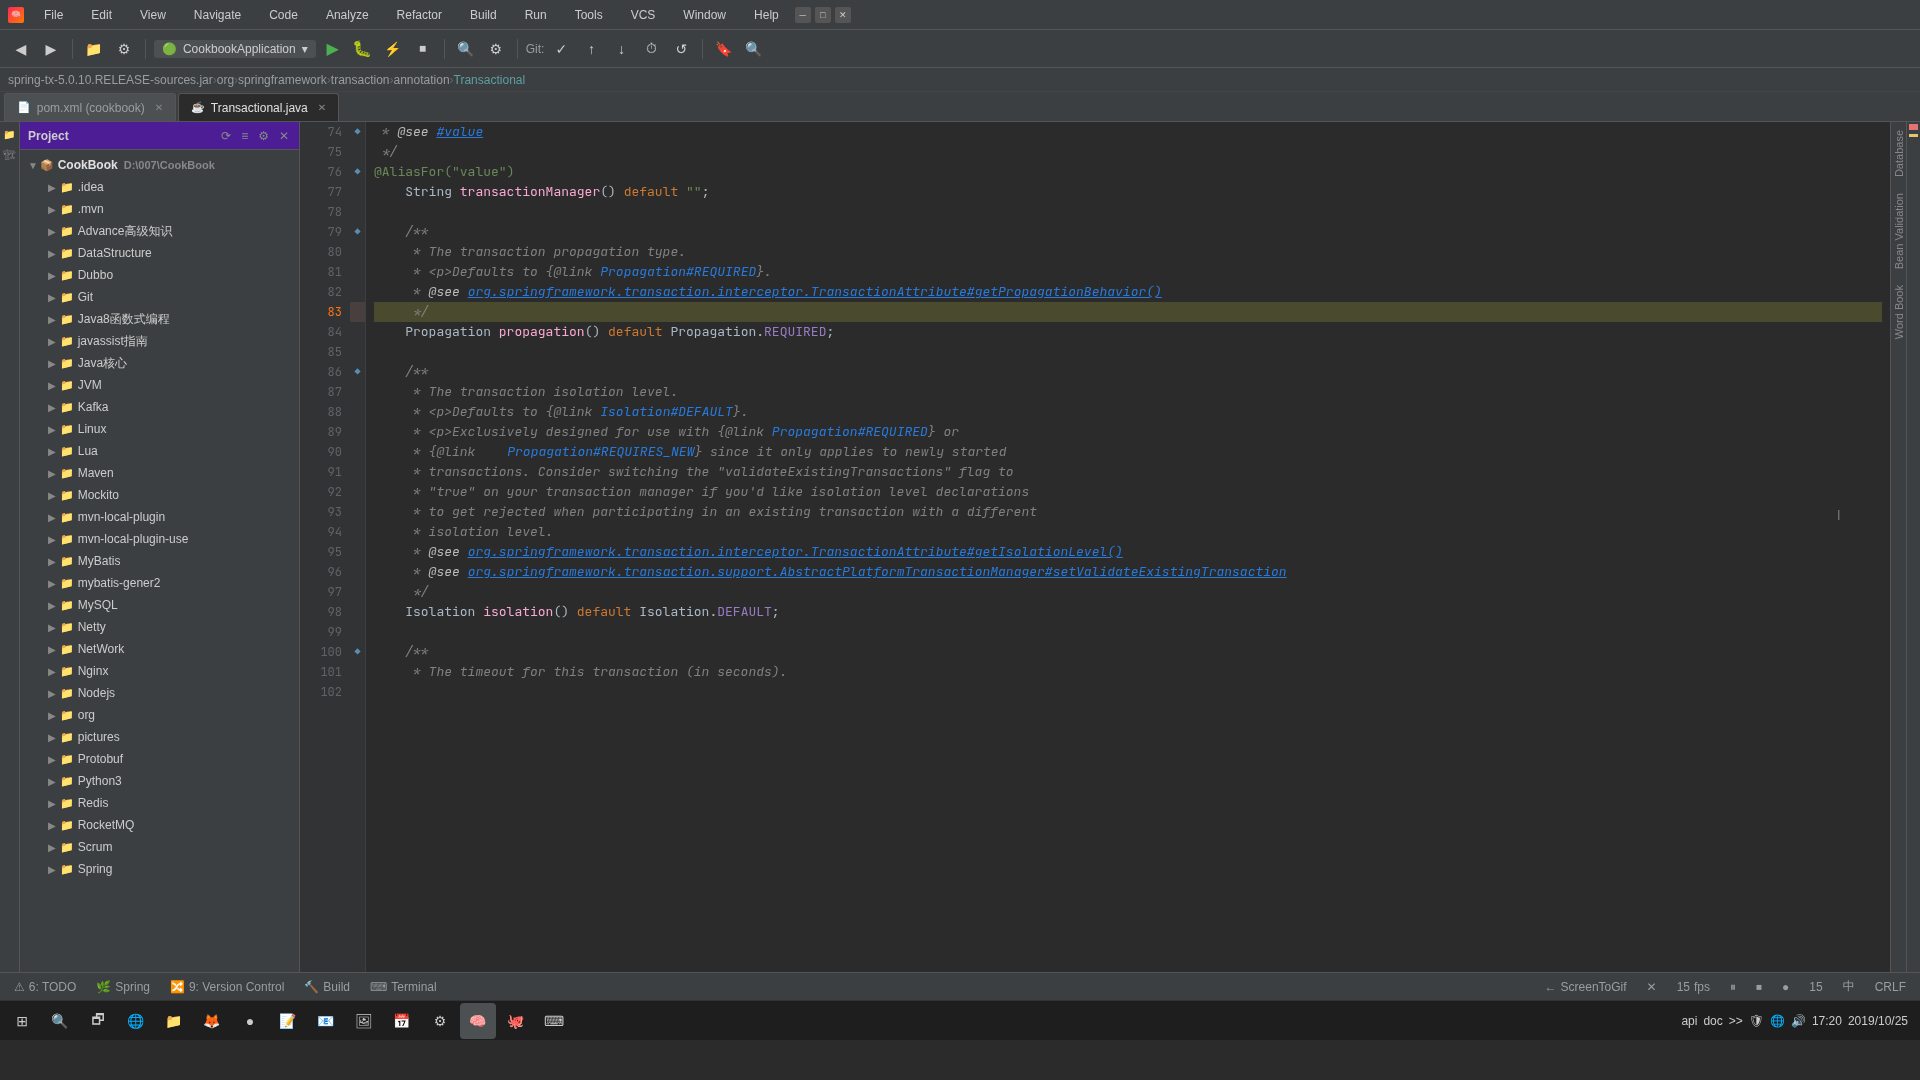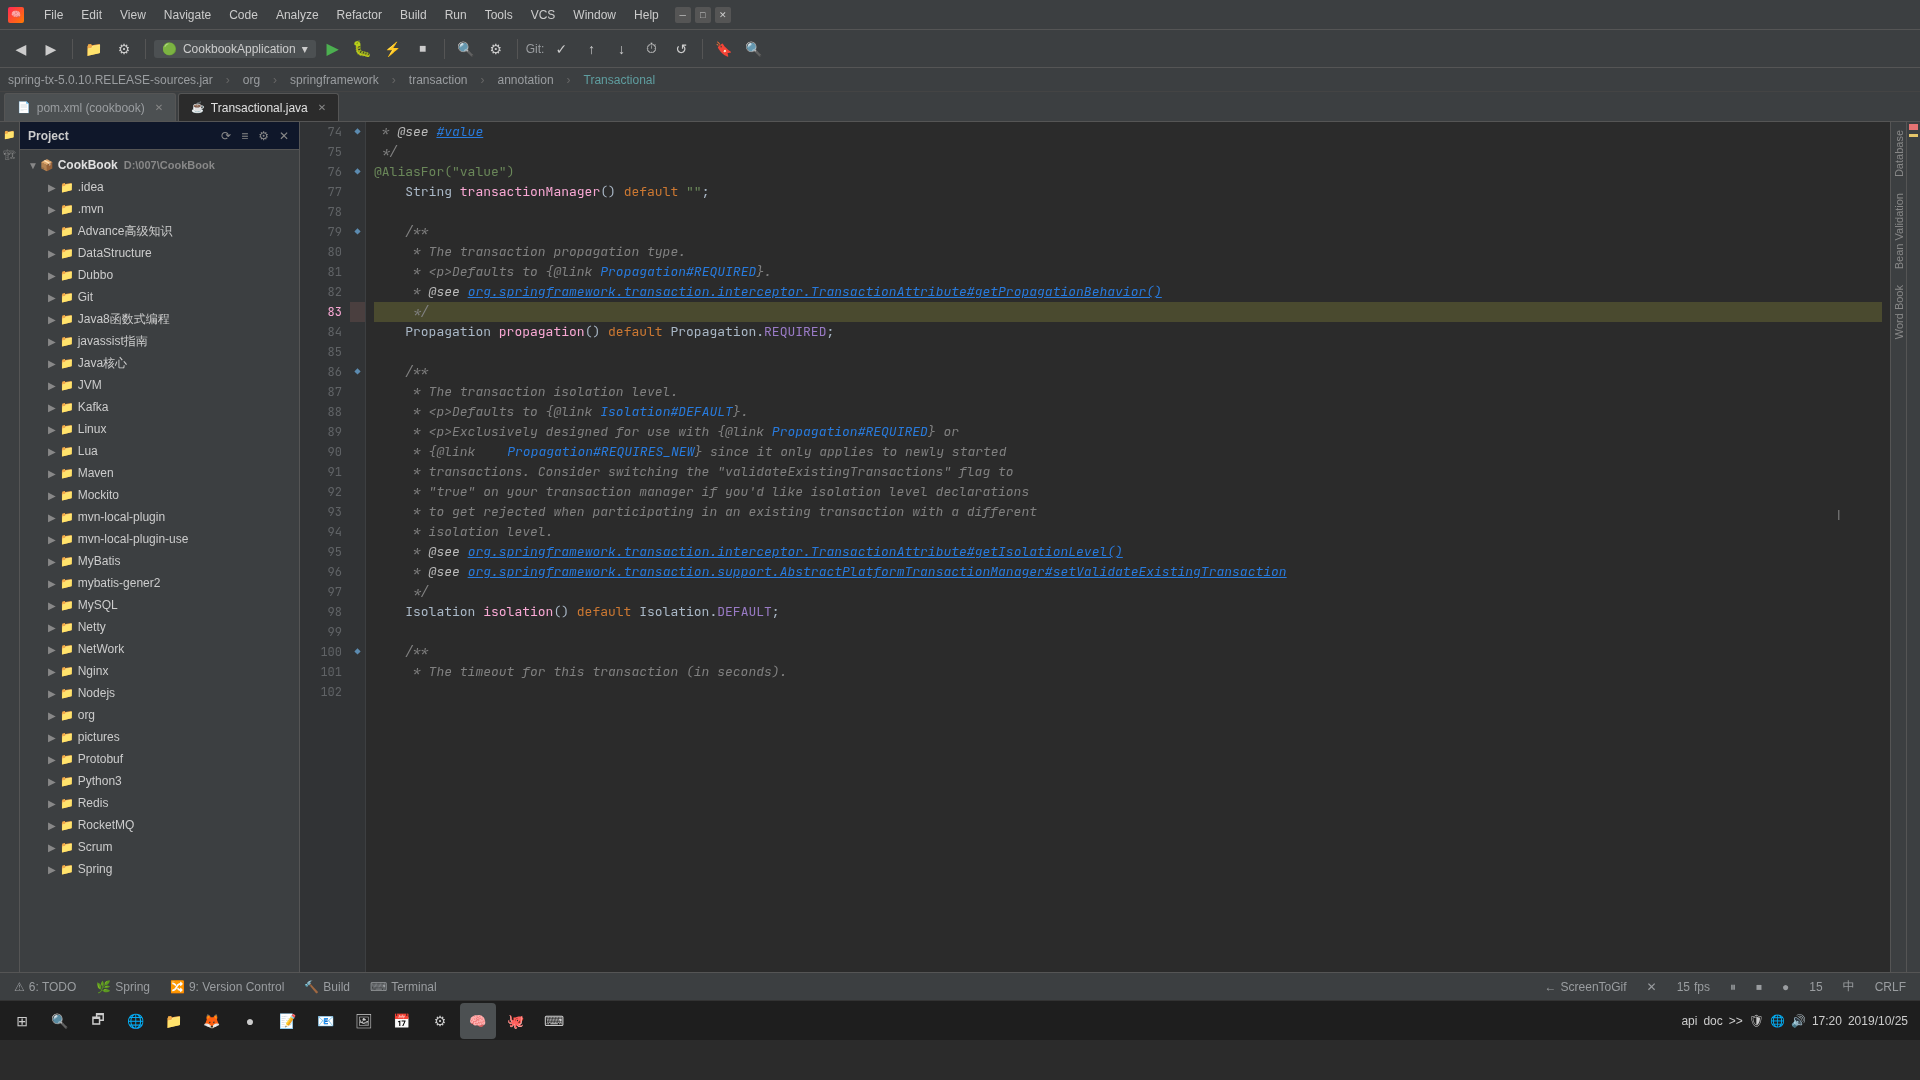"File" .app-menu { gap: 2px -> 12px }
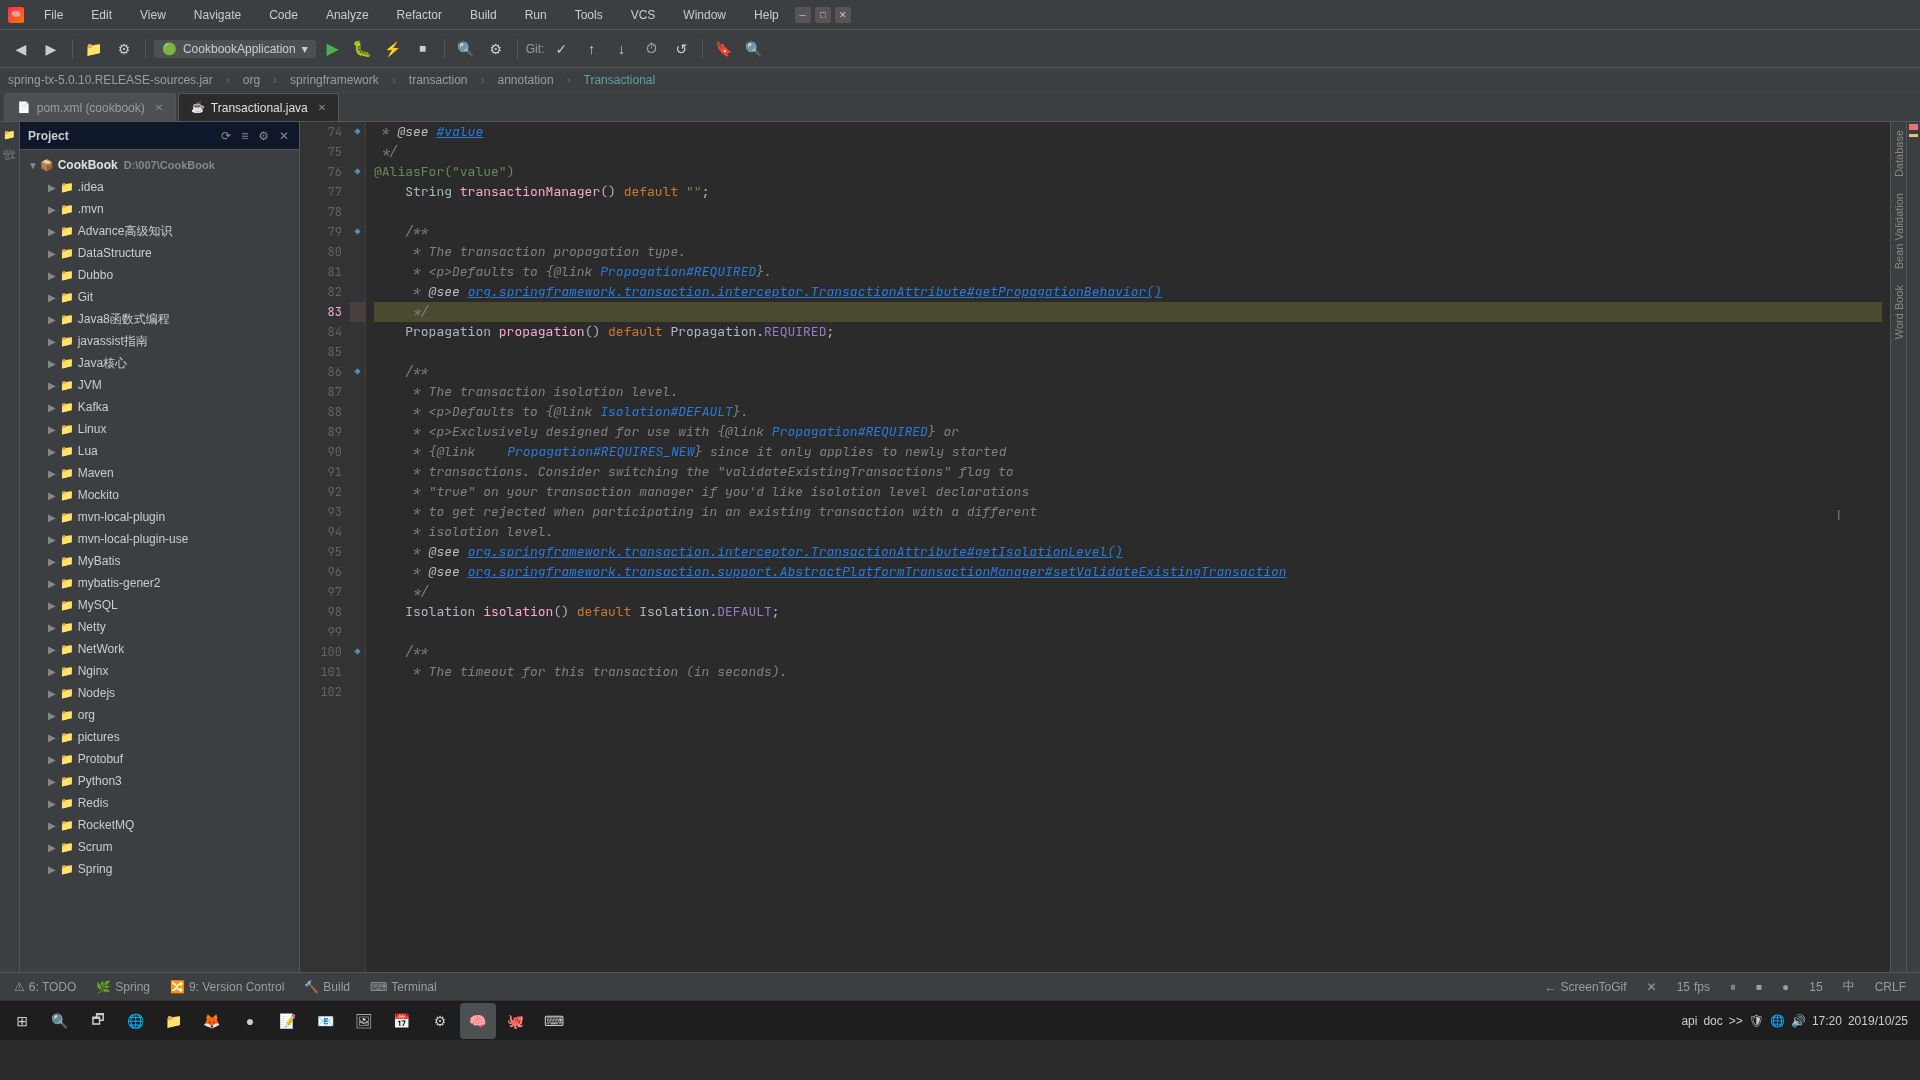"spring-tx-5.0.10.RELEASE-sources.jar" #breadcrumb { gap: 13px -> 0 }
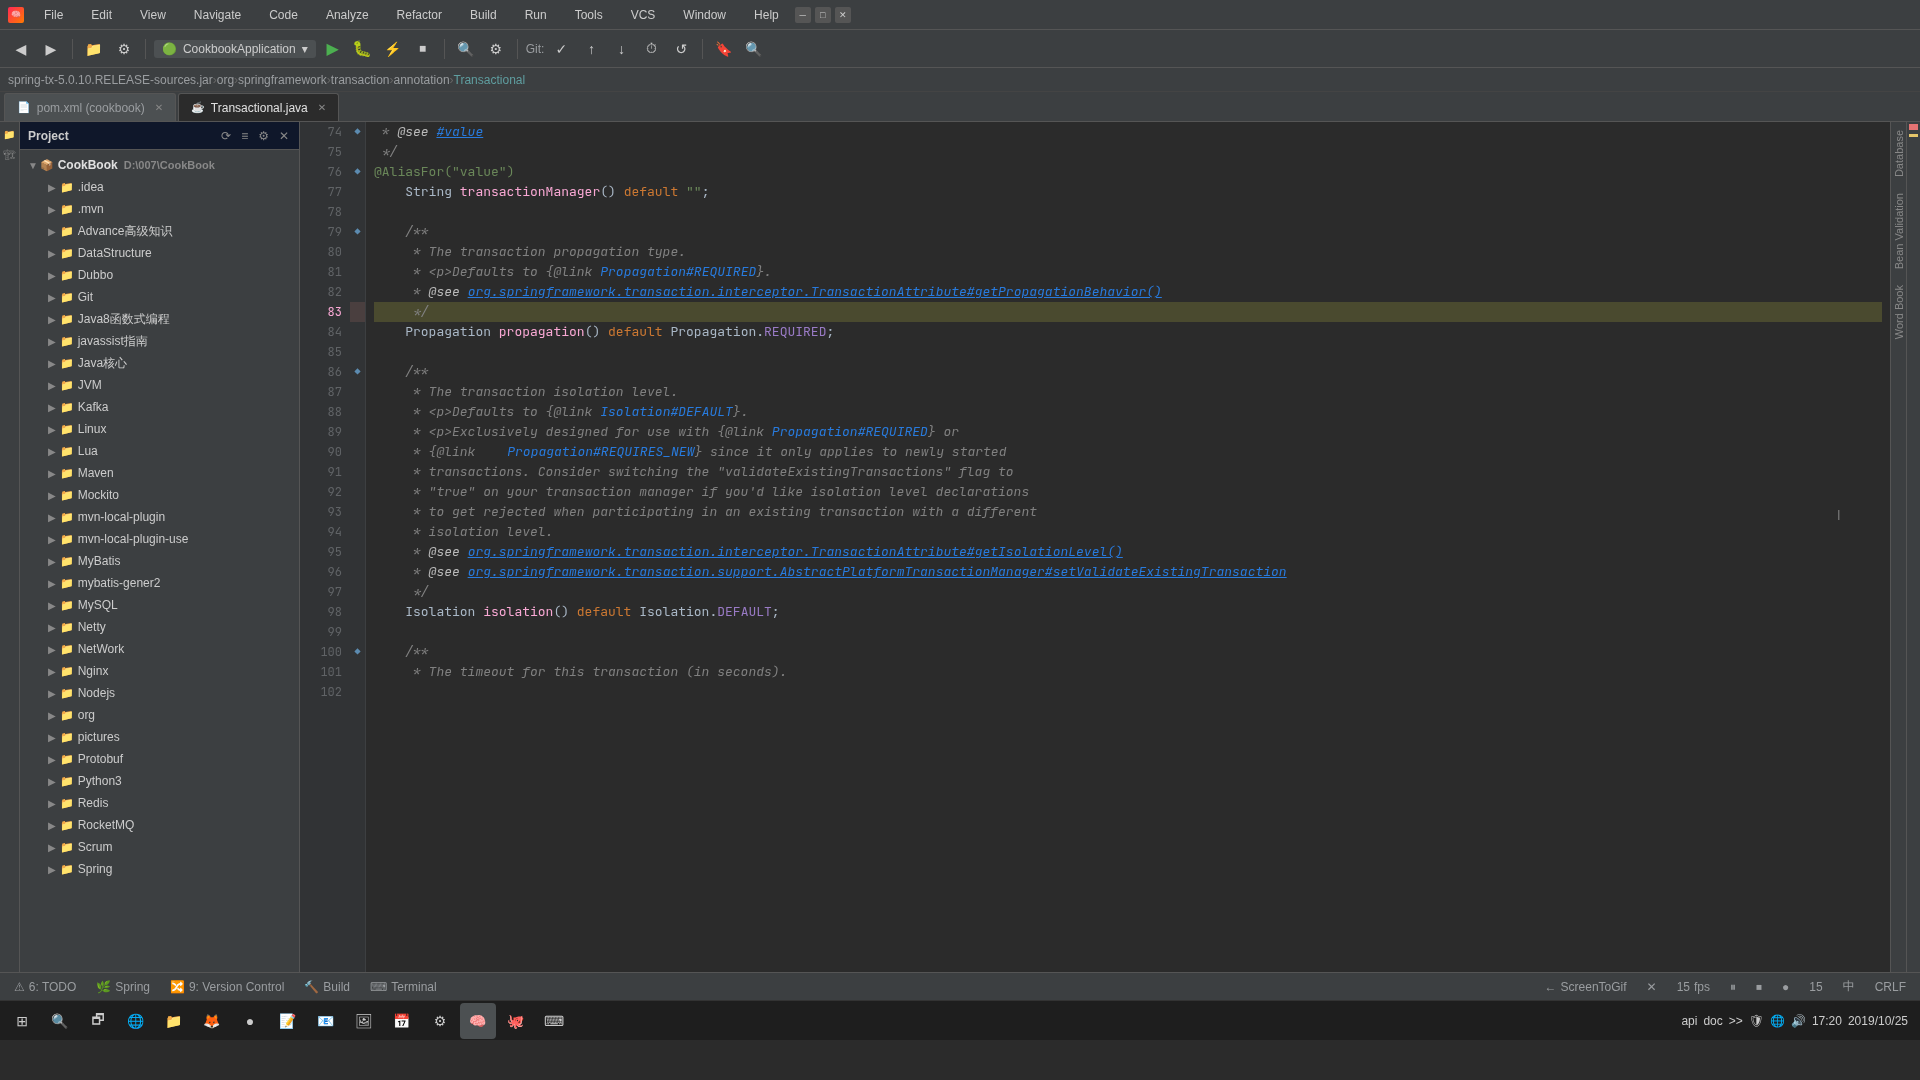"Project" #project-header { background: #0f172a -> #4c1d95 }
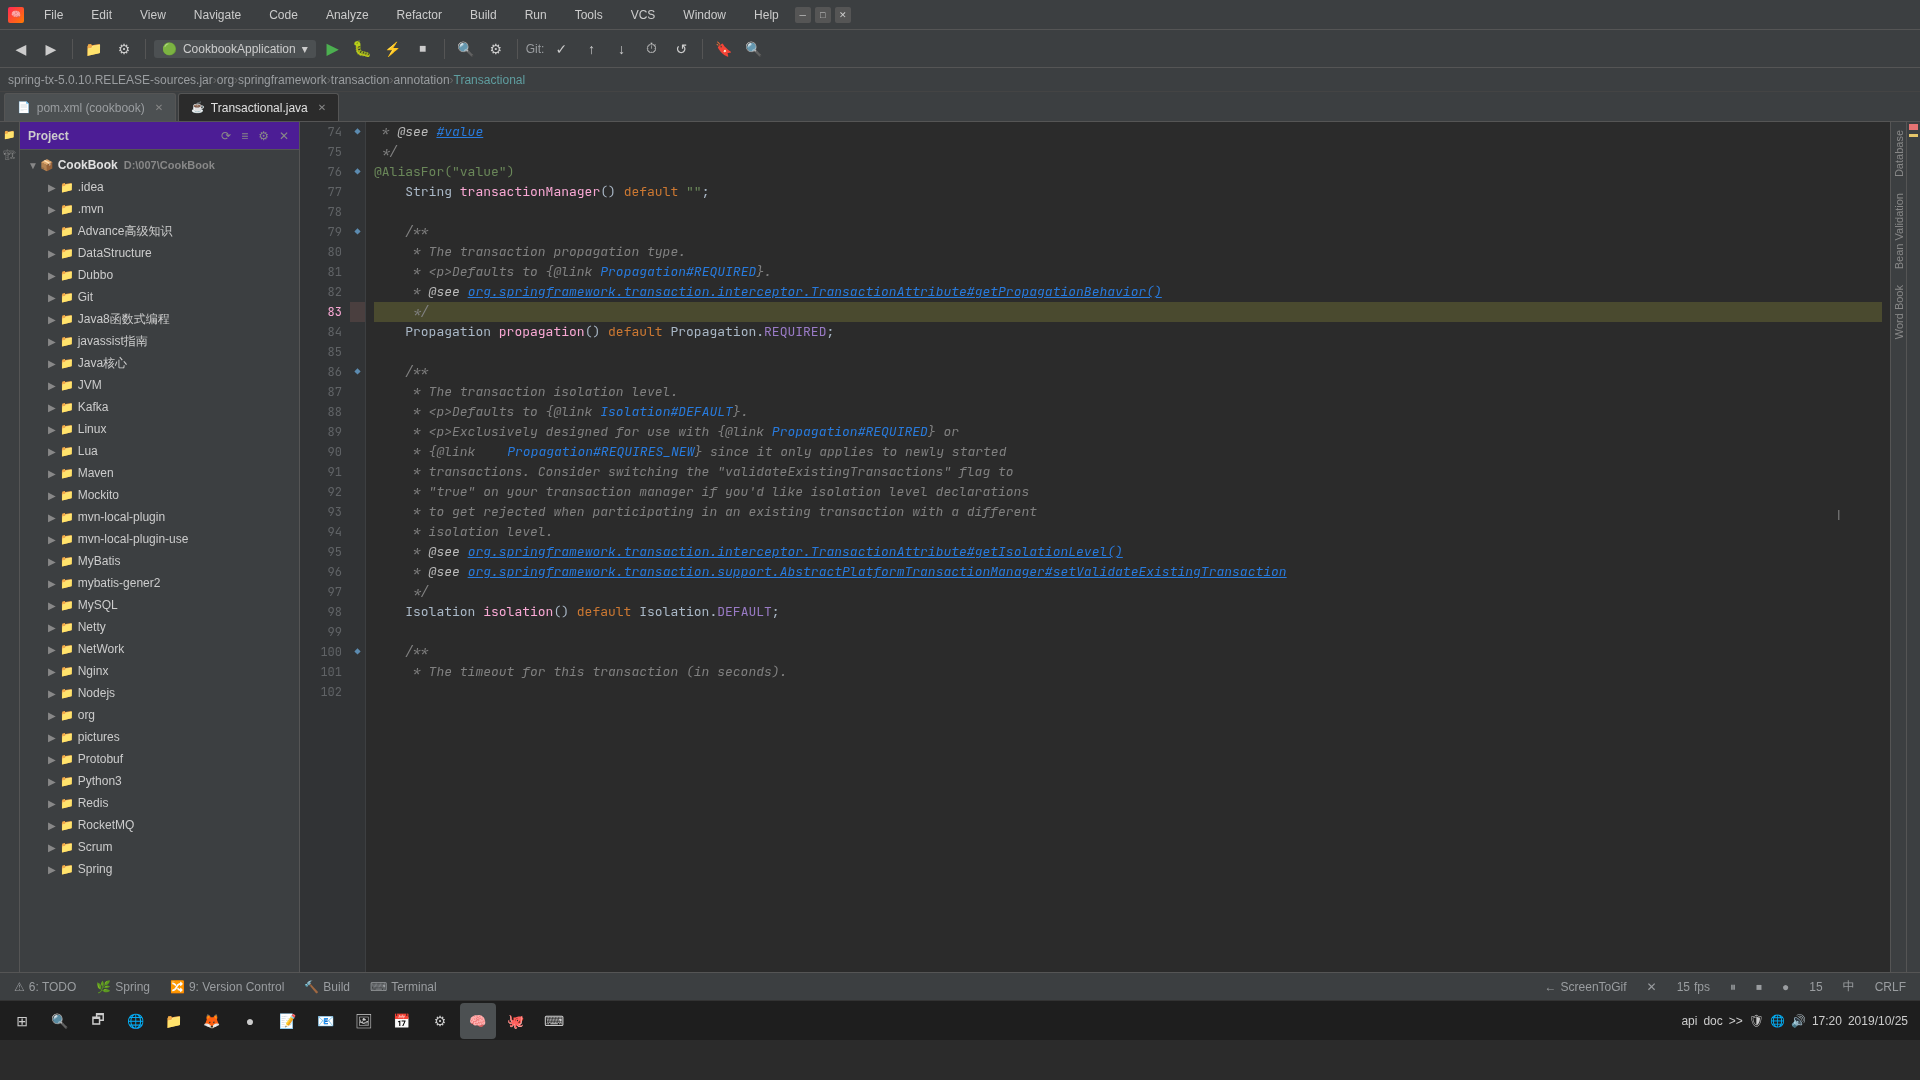"83" .line-num.active { color: #f9a8d4 -> #f97316 }
